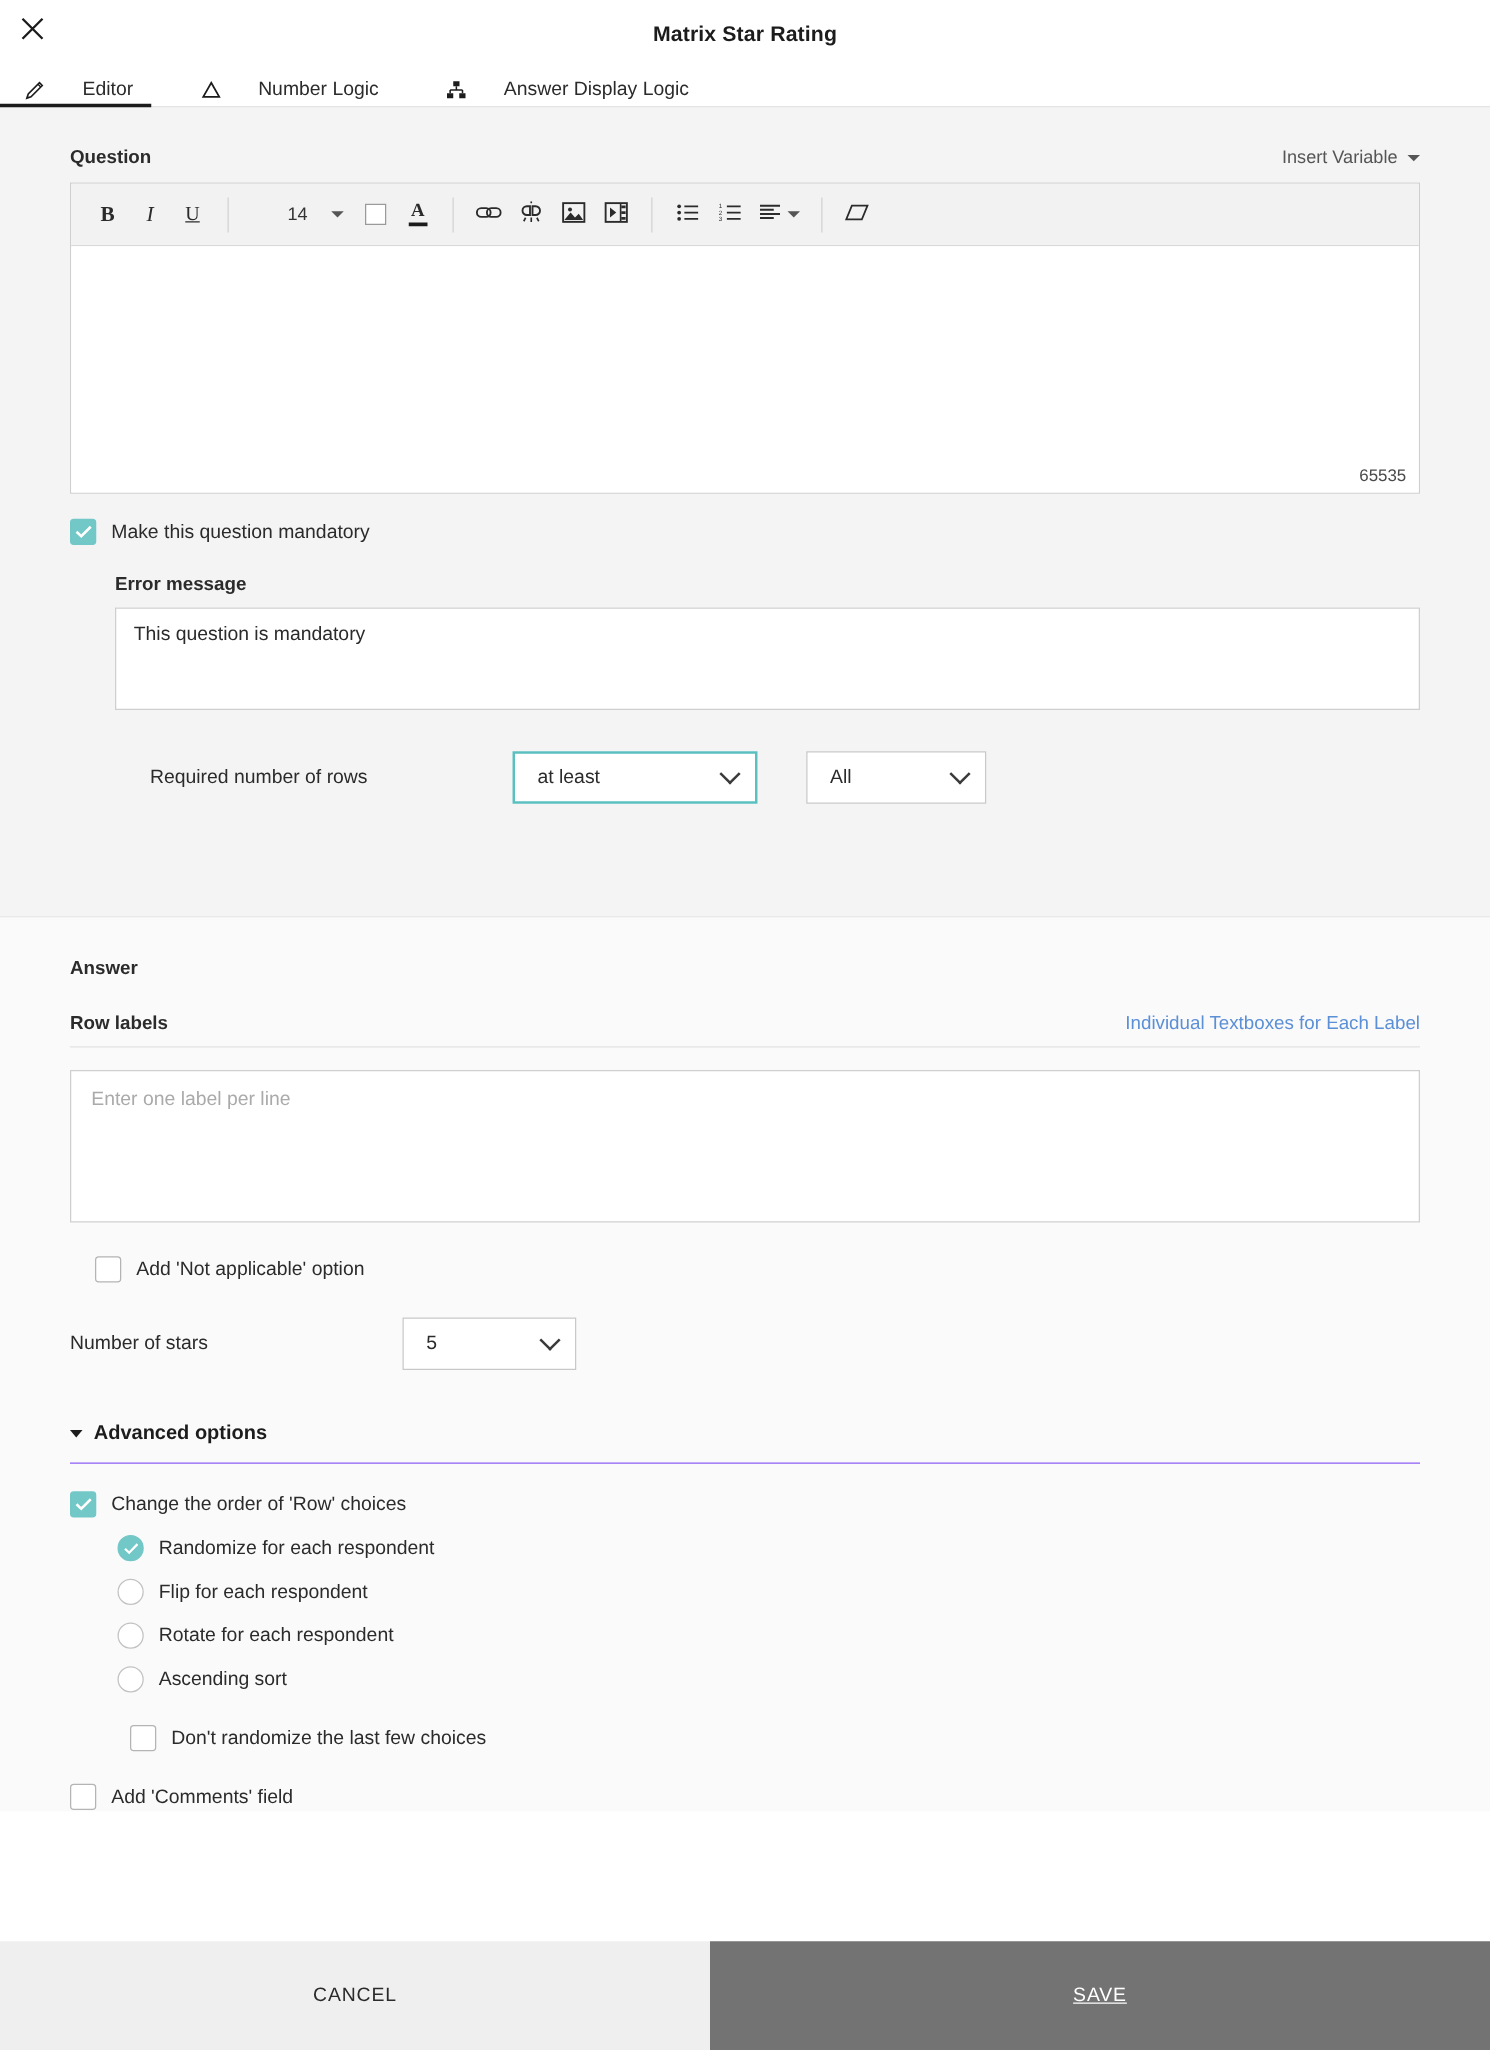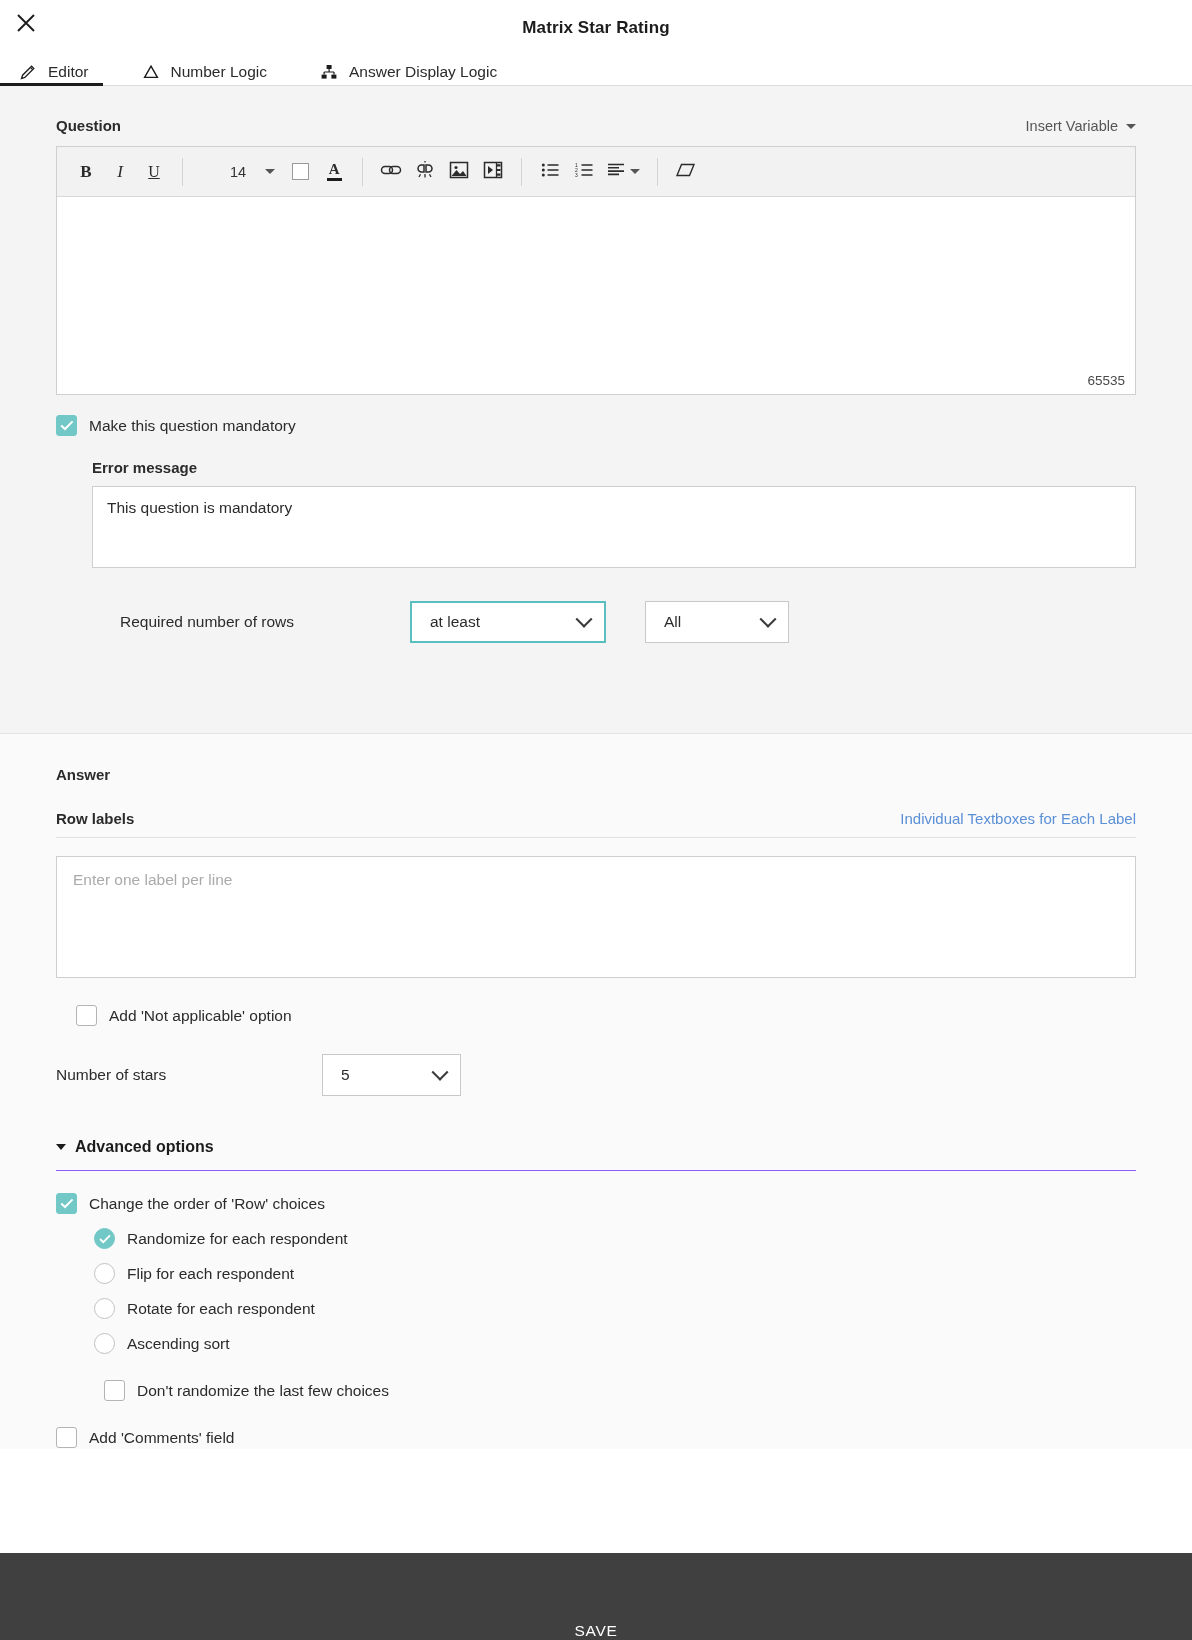"Editor" .tab { gap: 10px -> 28px }
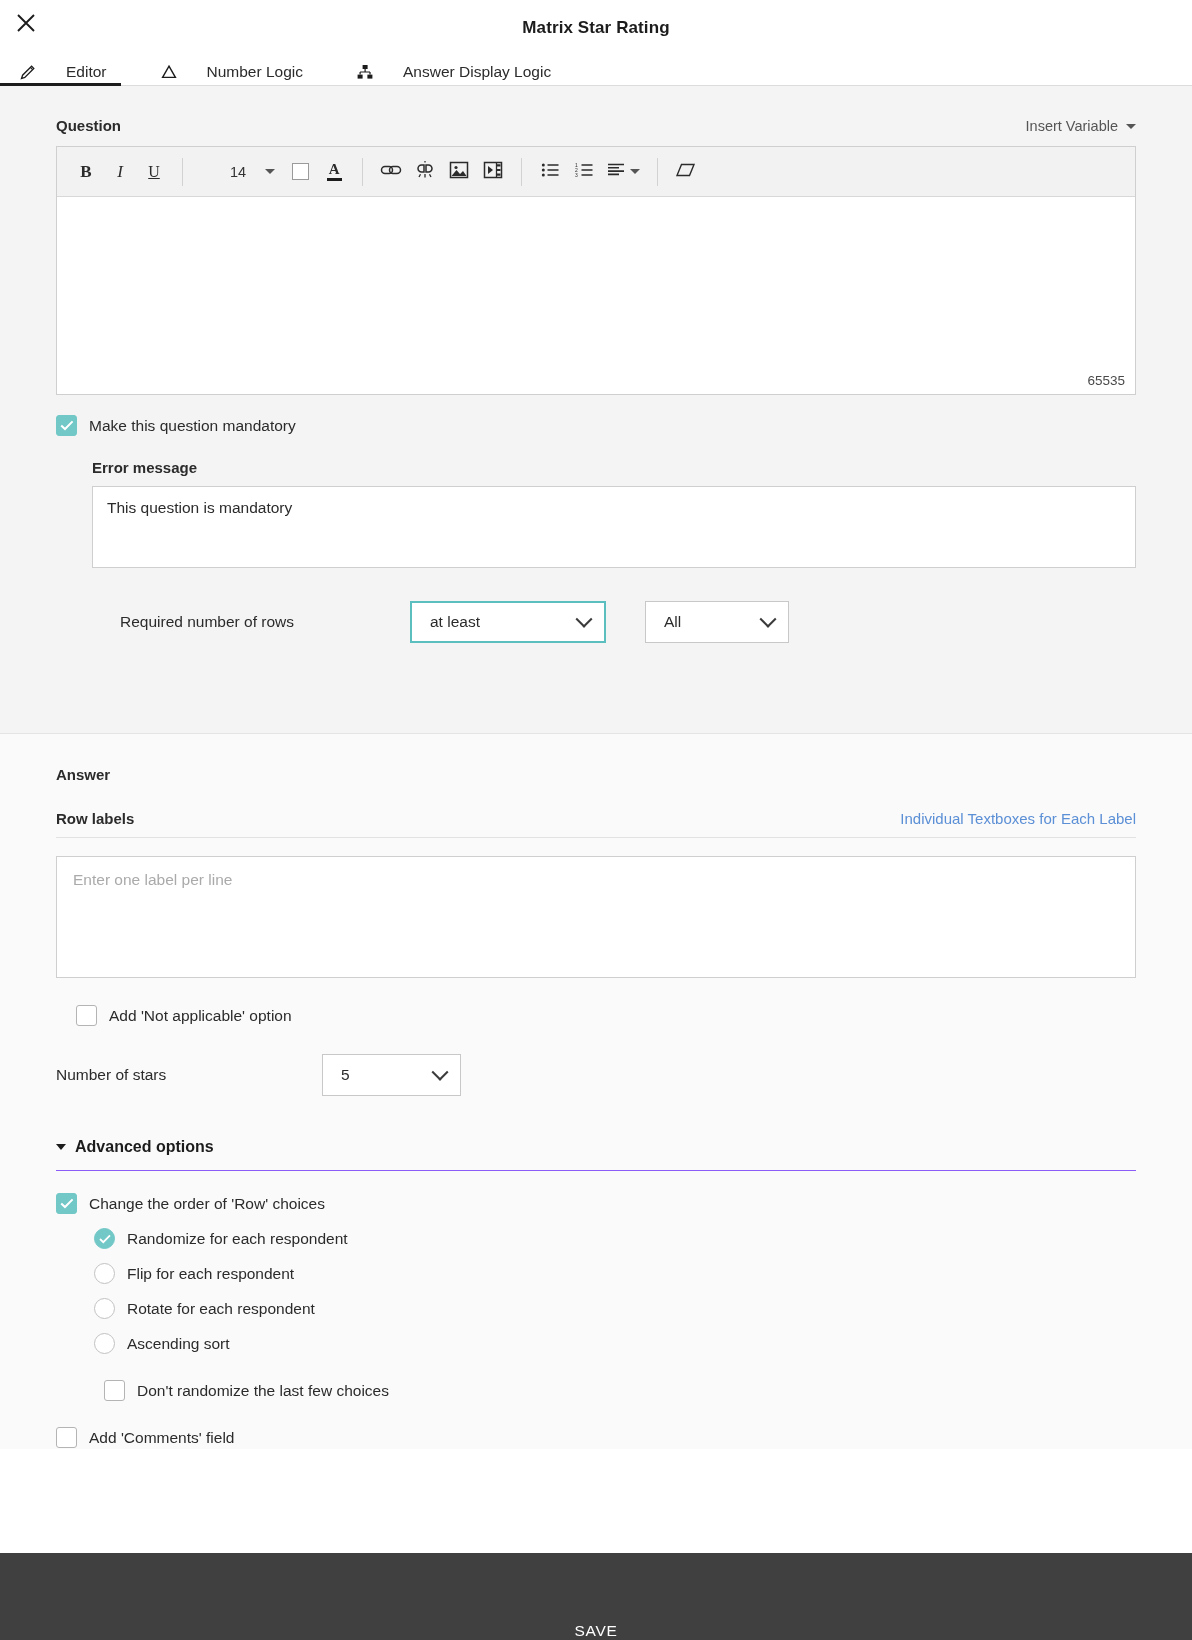"CANCEL" div.btn-cancel { html: none -> <div> <span>CANCEL</span> </div> }
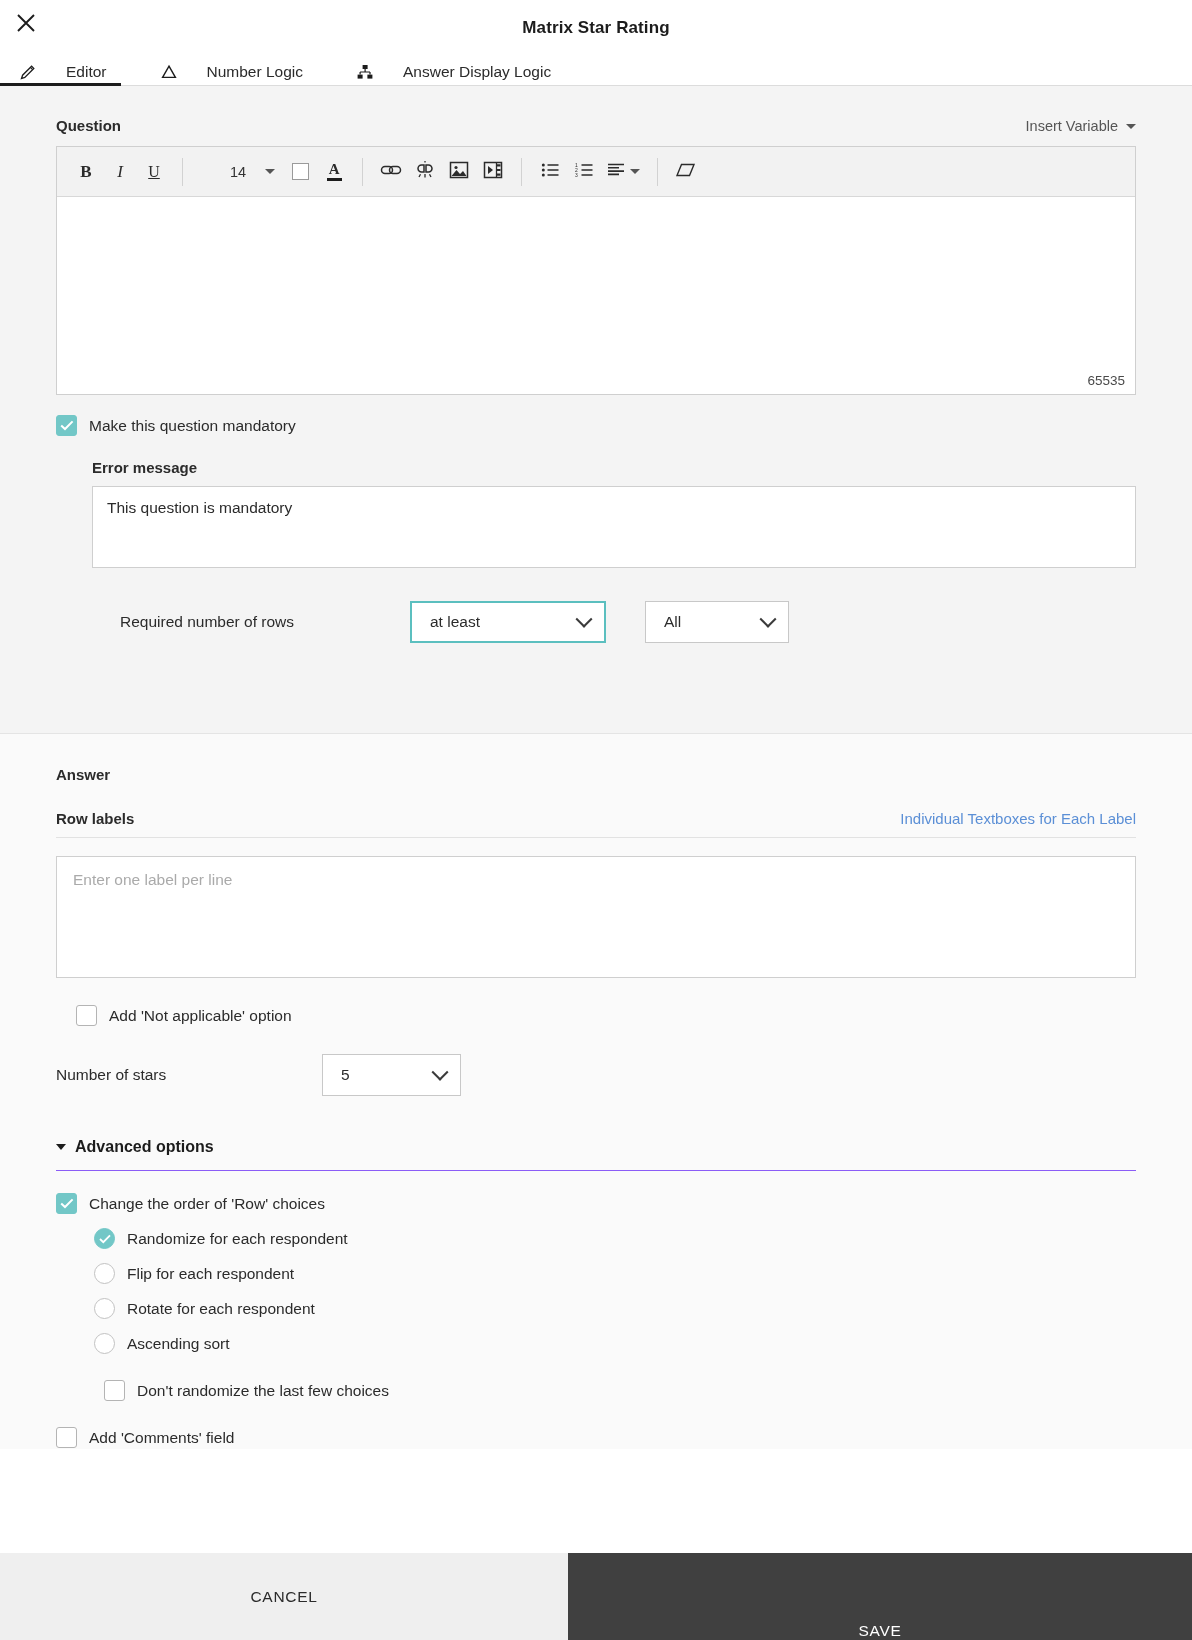"SAVE" .btn-save { align-items: flex-end -> center; background: #404040 -> #737373; text-decoration: none -> underline }
